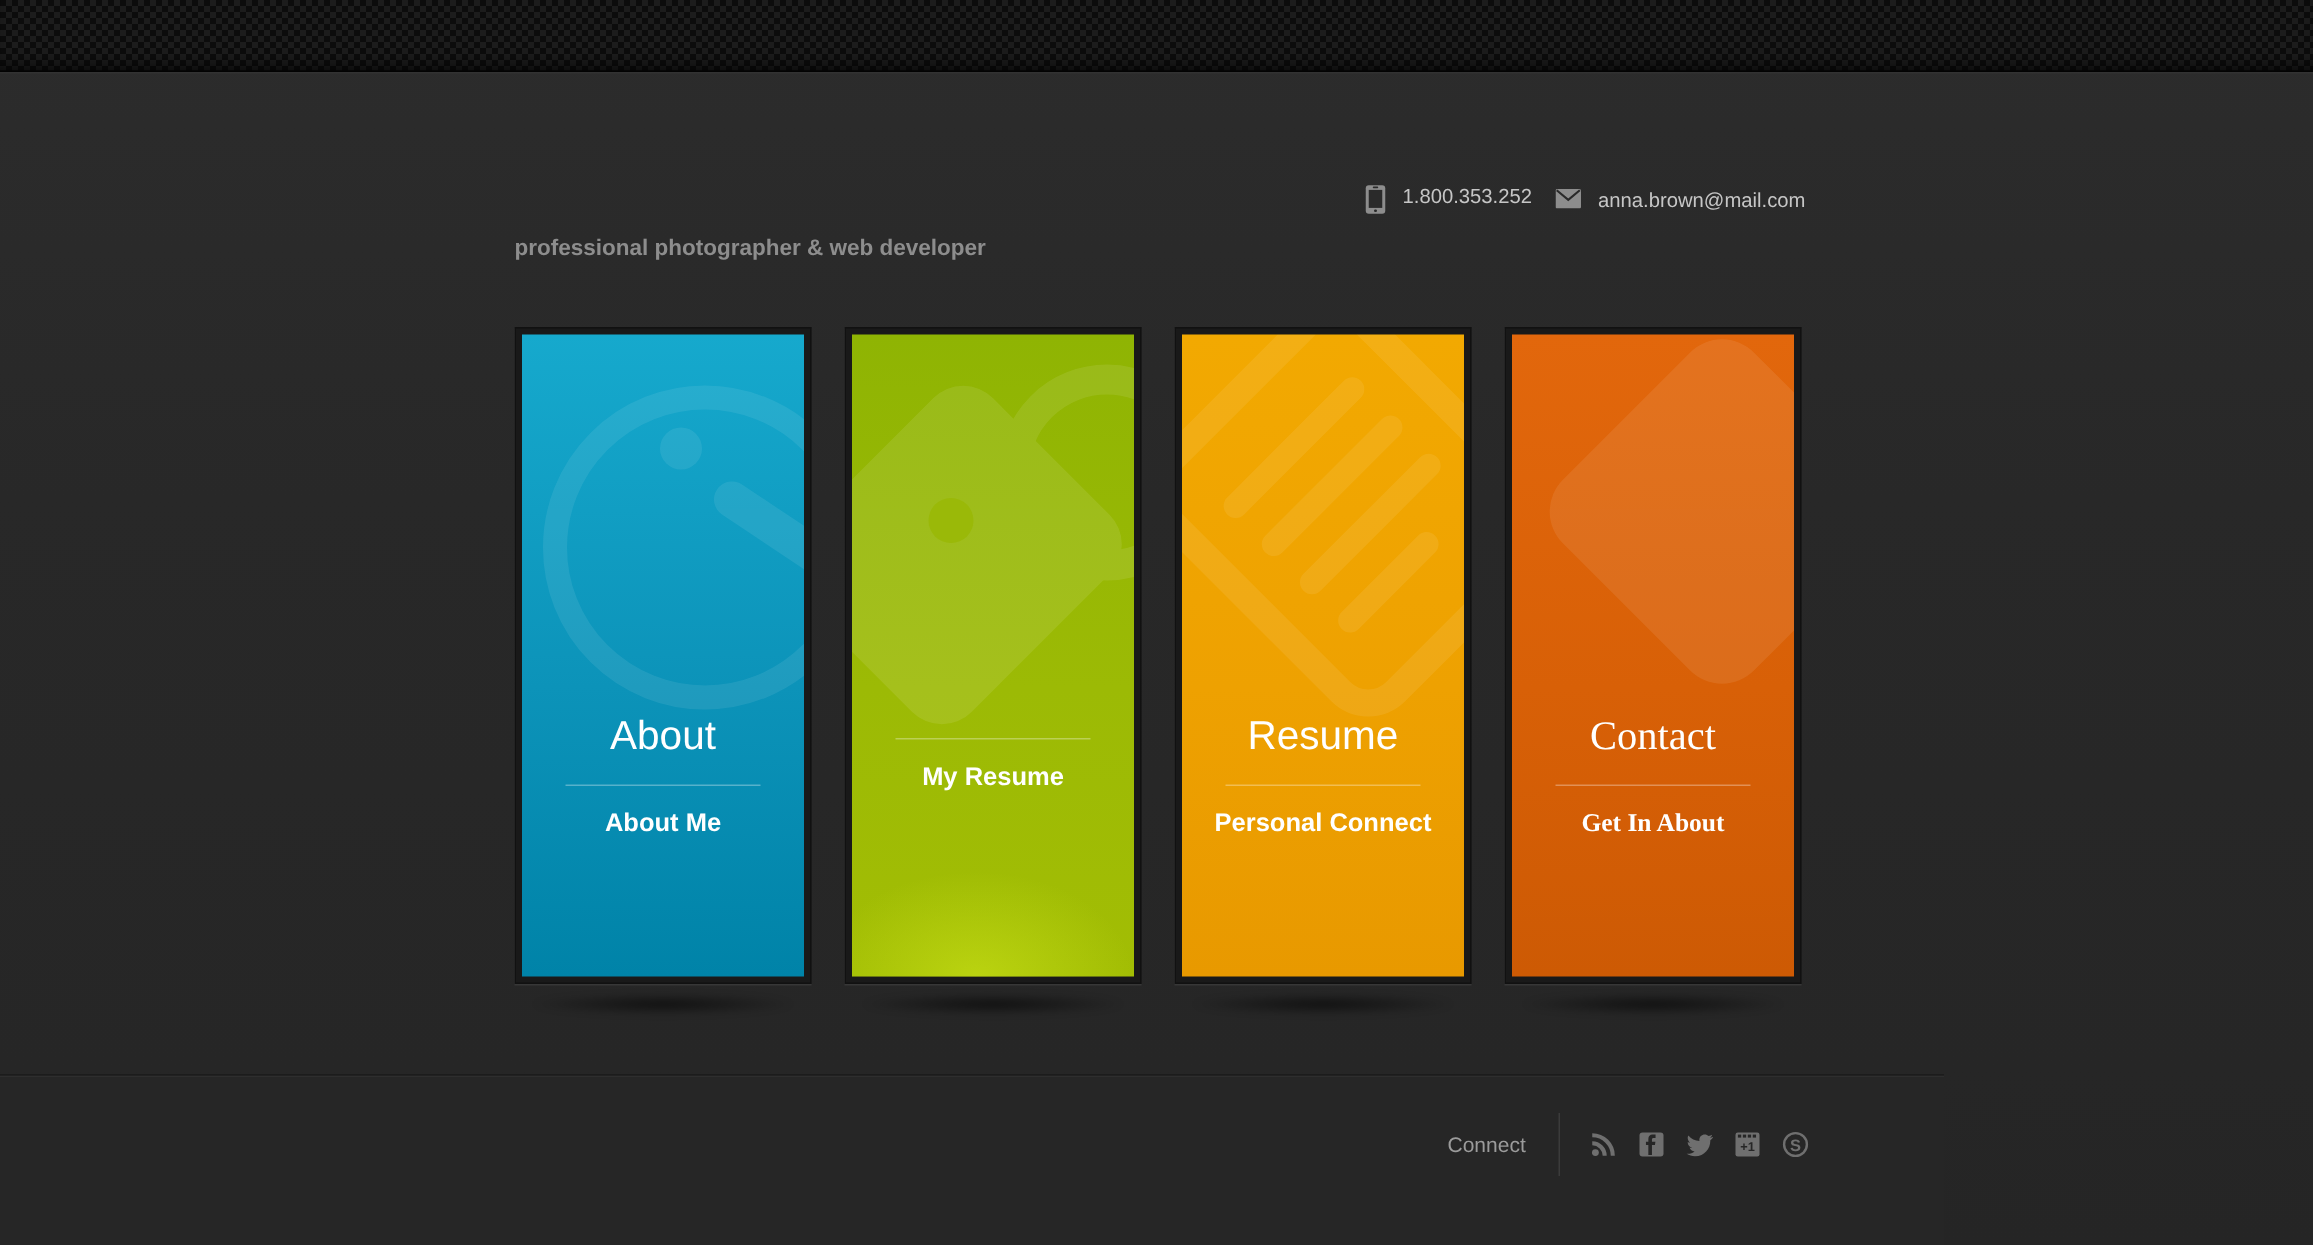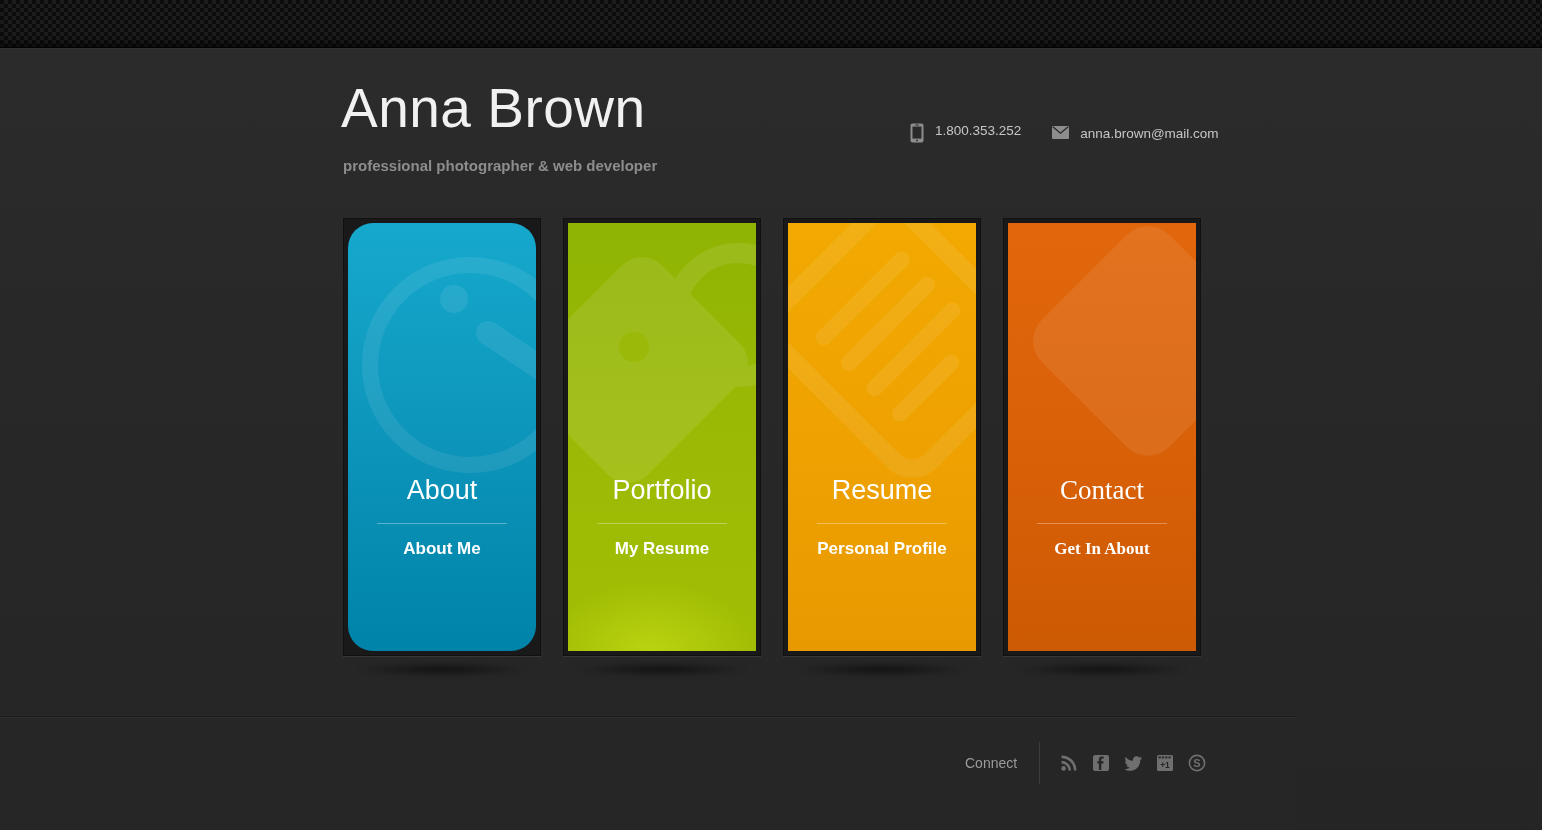"Anna Brown" h1.site-name { html: <h1>Anna Brown</h1> -> none }
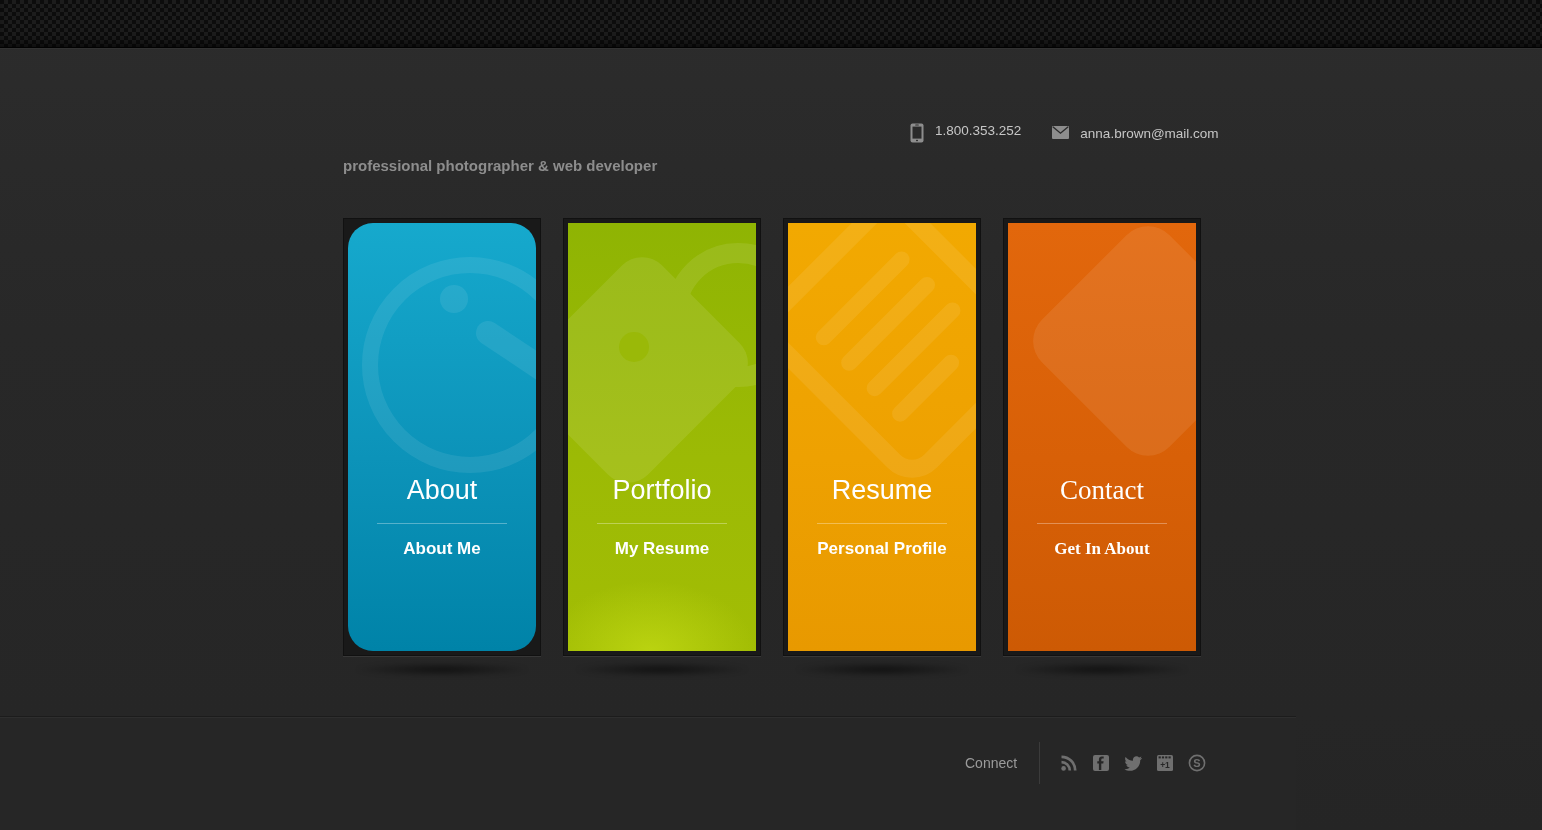"anna.brown@mail.com" .contact-item + .contact-item { margin-left: 31px -> 16px }
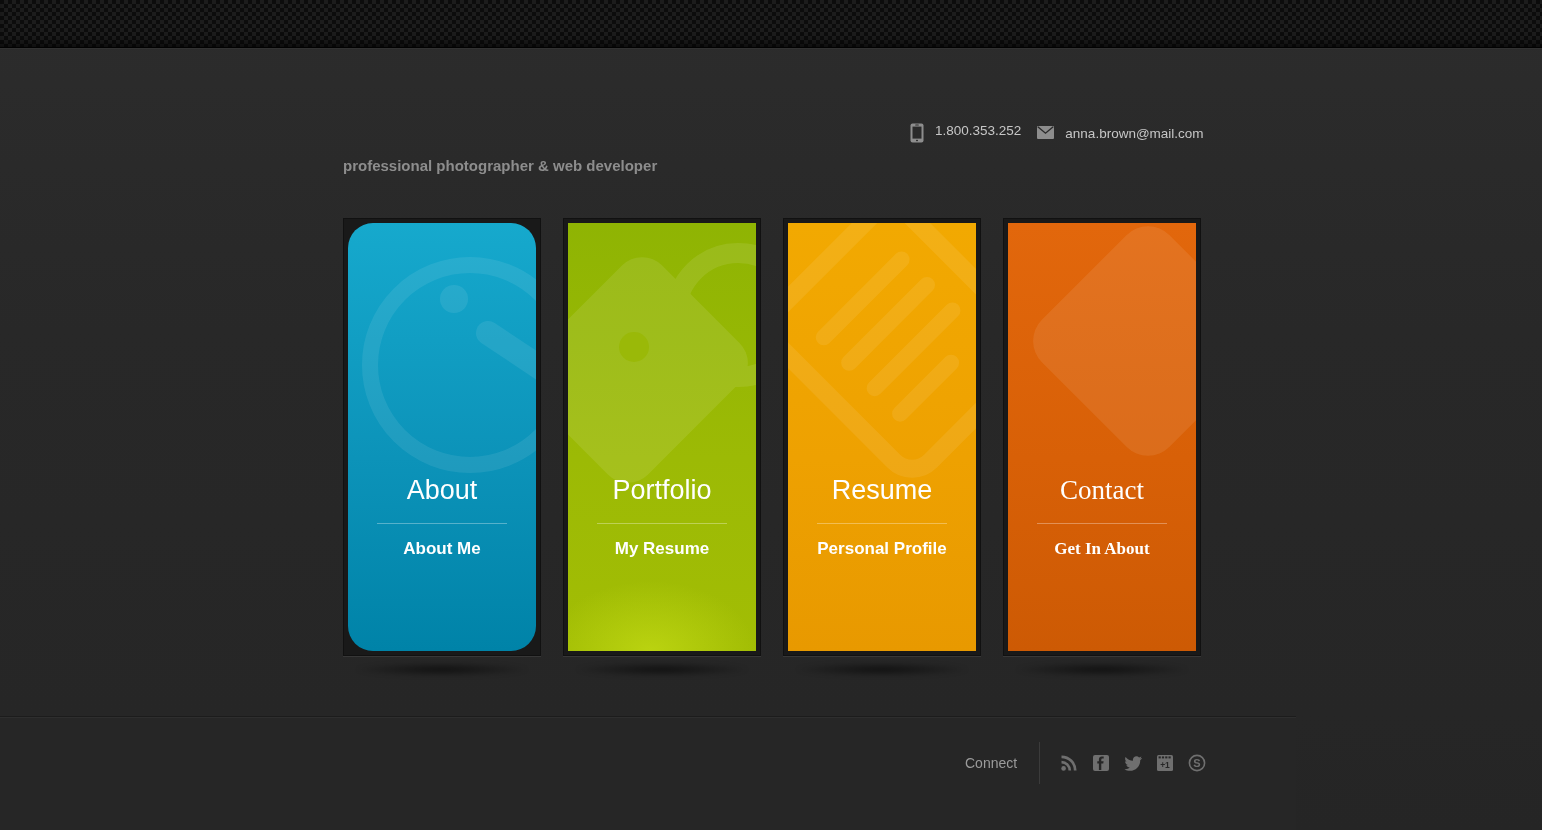"About" .bg-about { border-radius: 25px -> none }
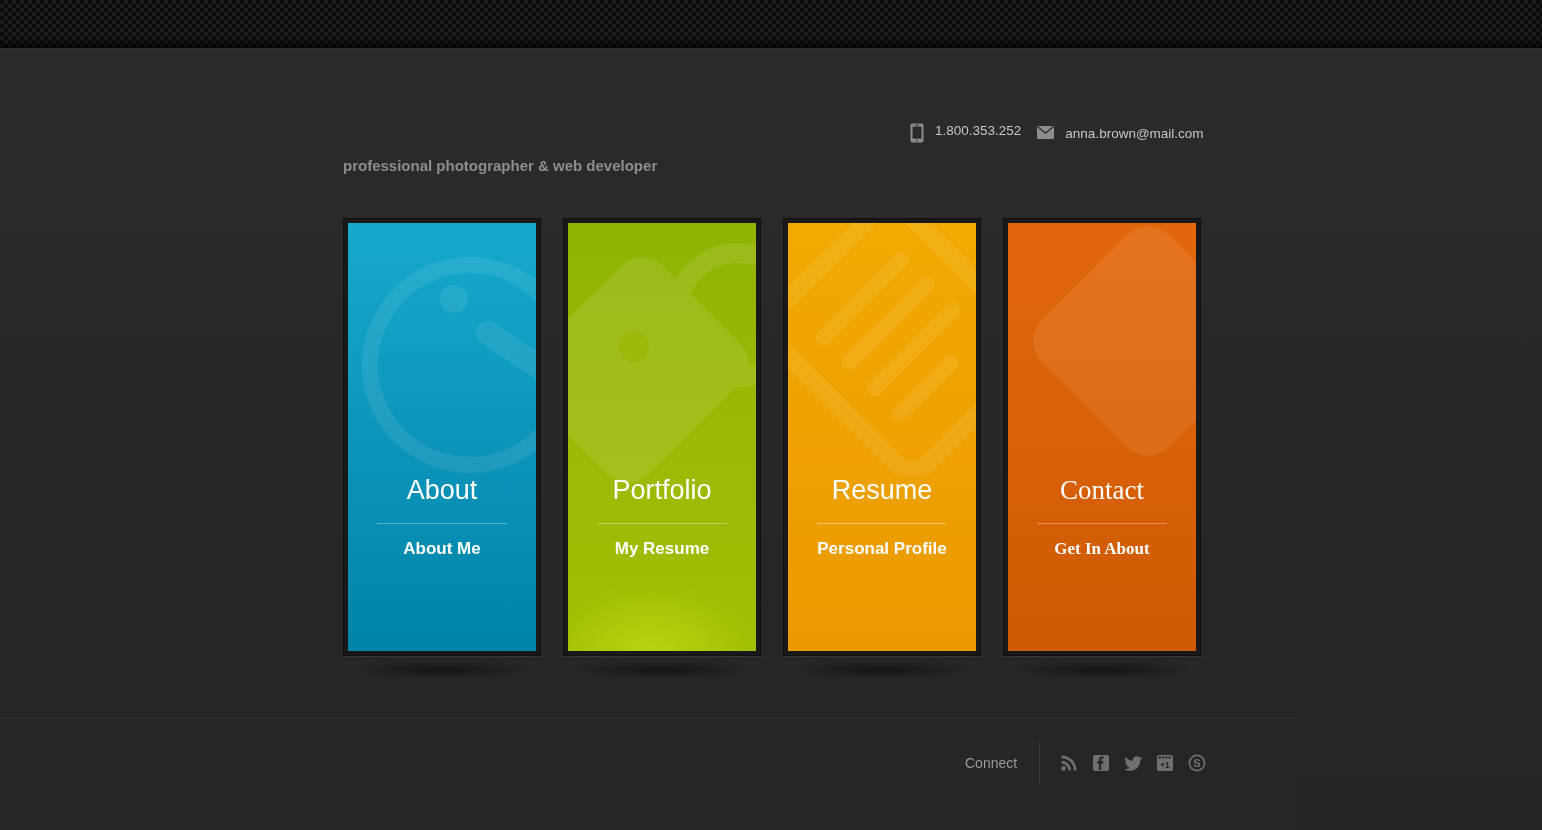"Portfolio" div.card-title { html: <div>Portfolio</div> -> none }
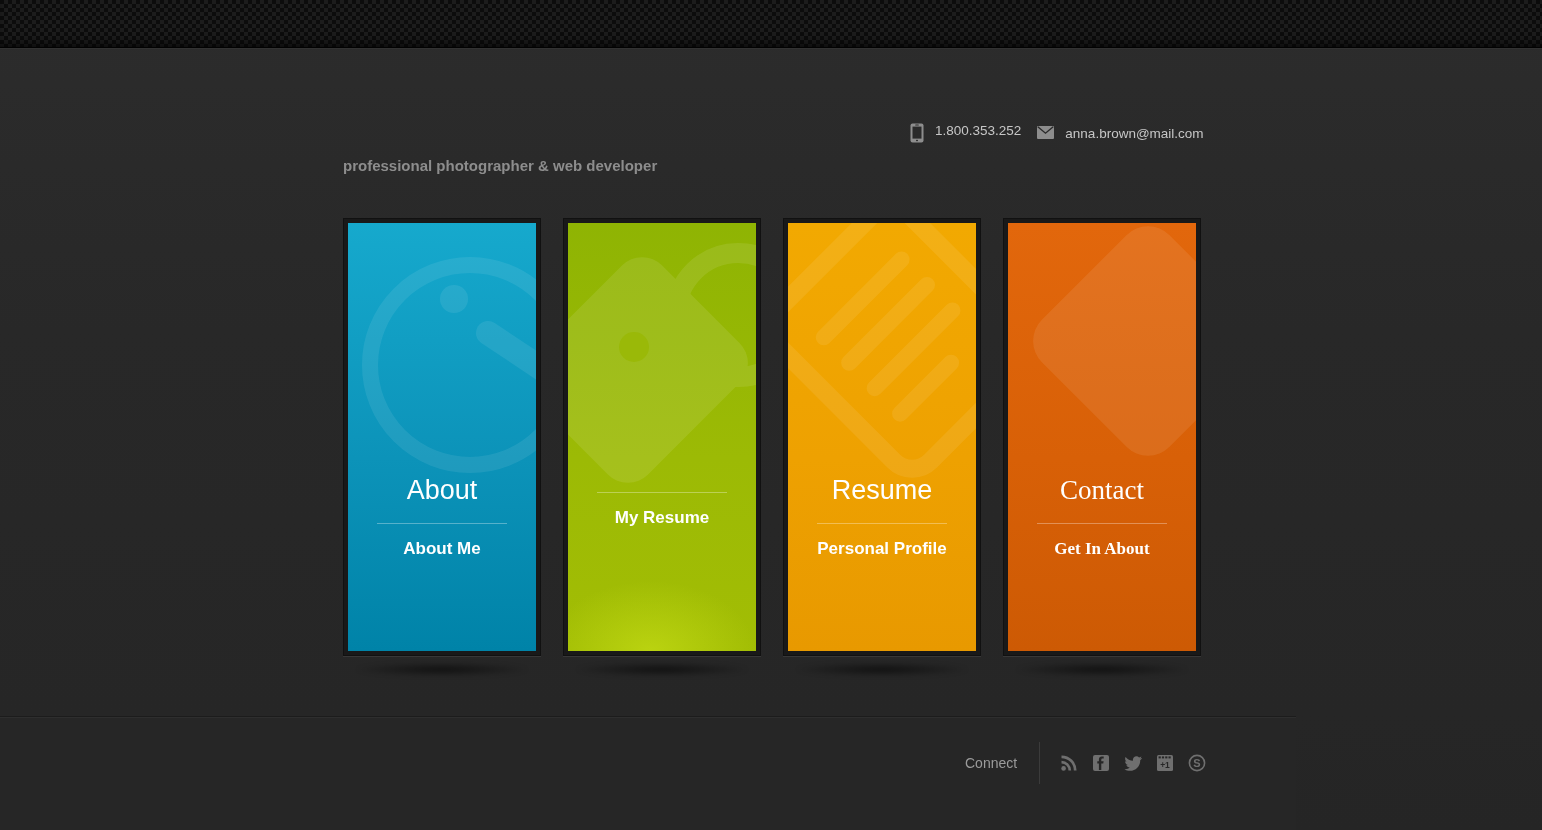"Personal Profile" div.card-subtitle { text: Profile -> Connect }
